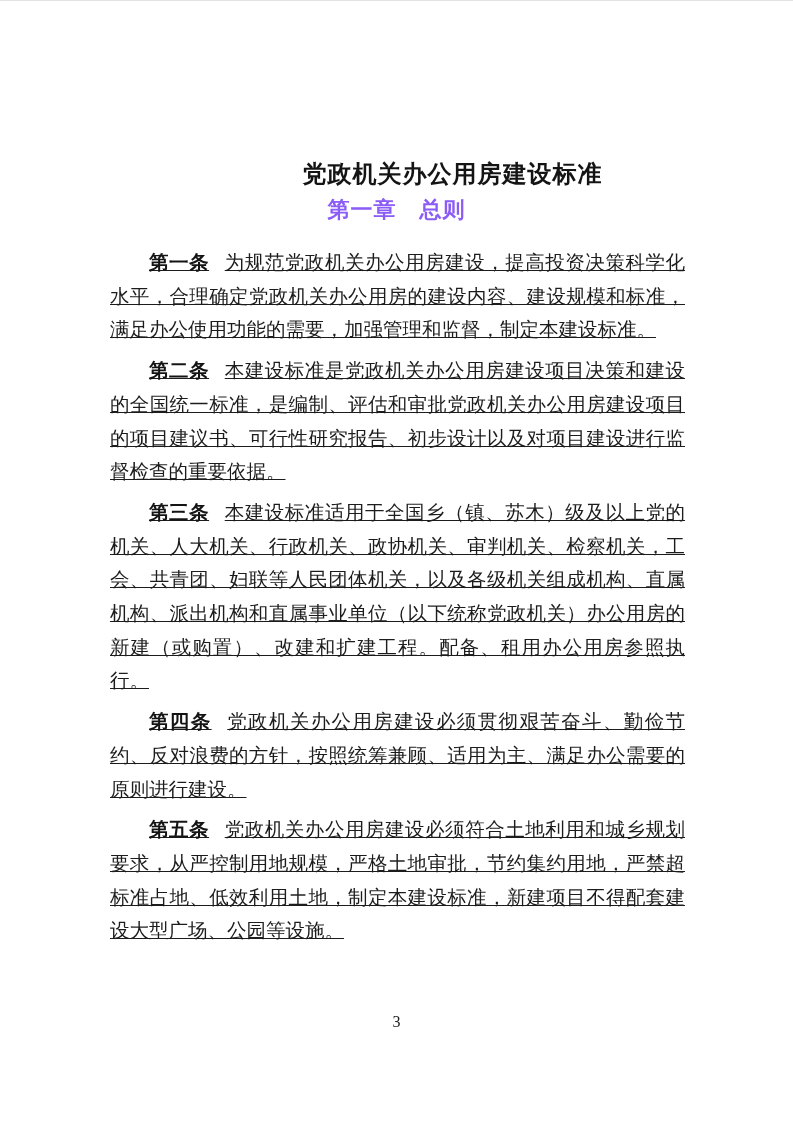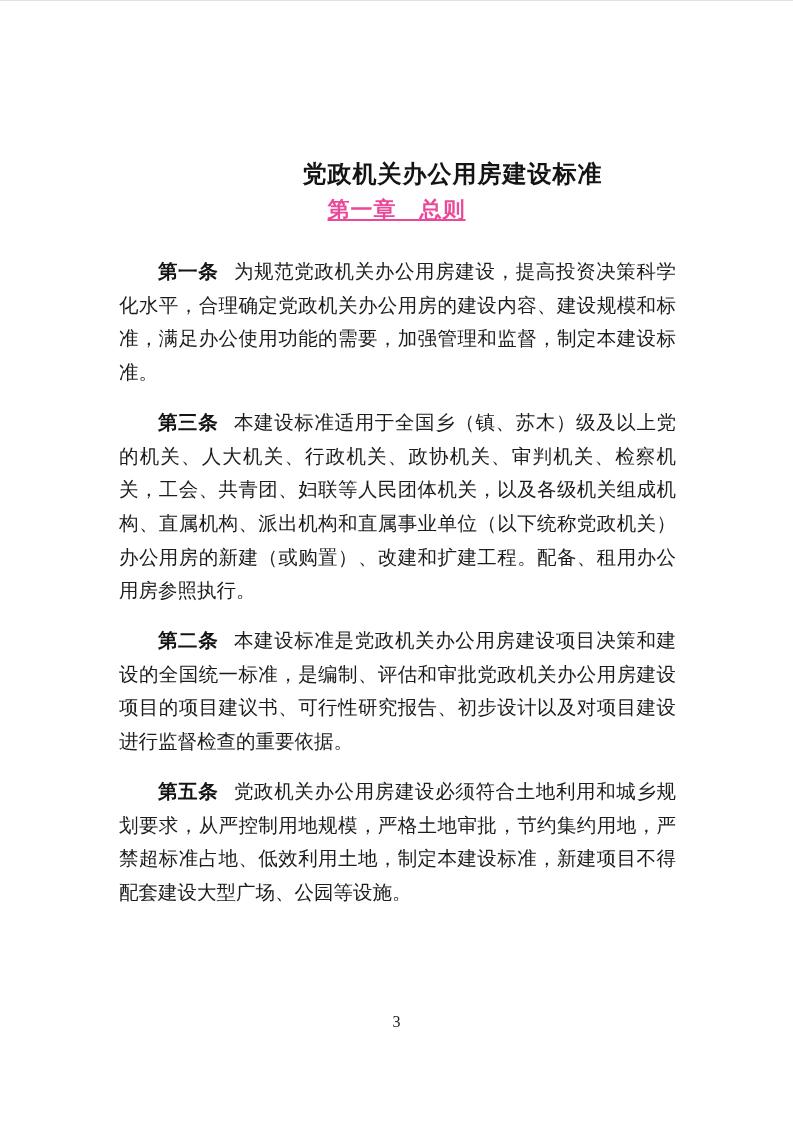"第一章 总则" .chapter-heading { color: #ec4899 -> #8b5cf6; text-decoration: underline -> none }
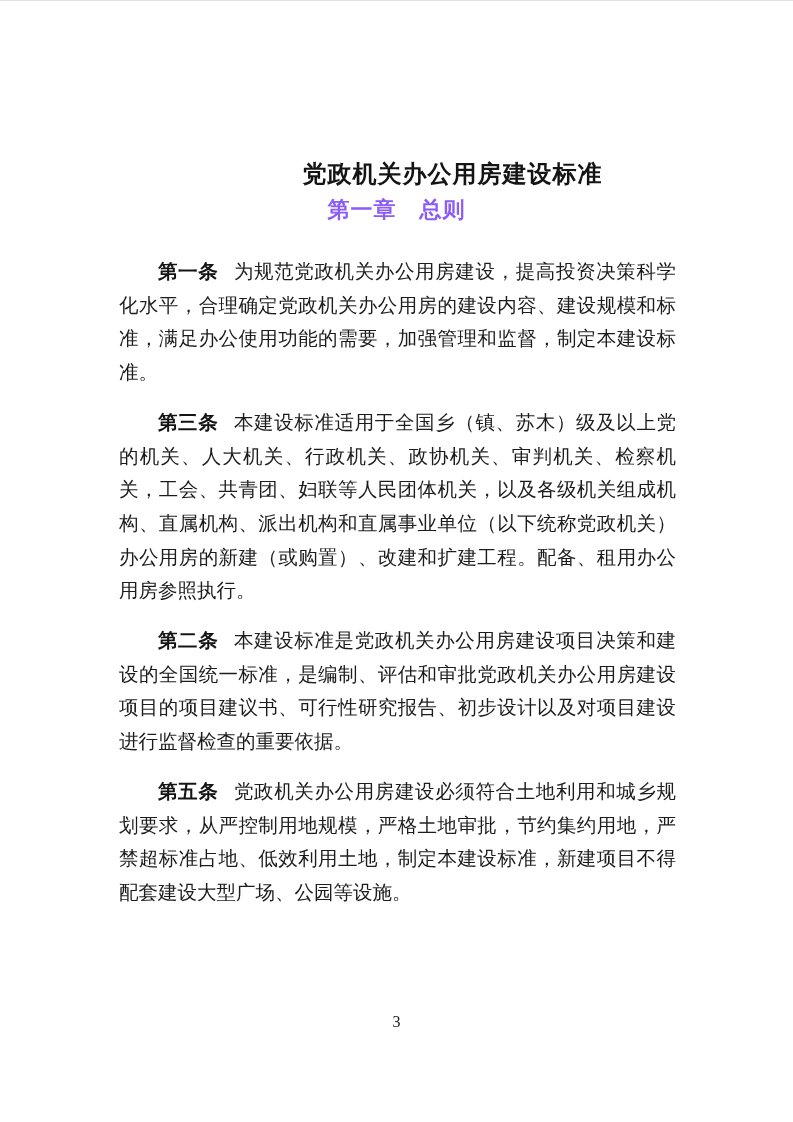"第一条" .article { margin: 16px -> 7px; text-decoration: none -> underline }
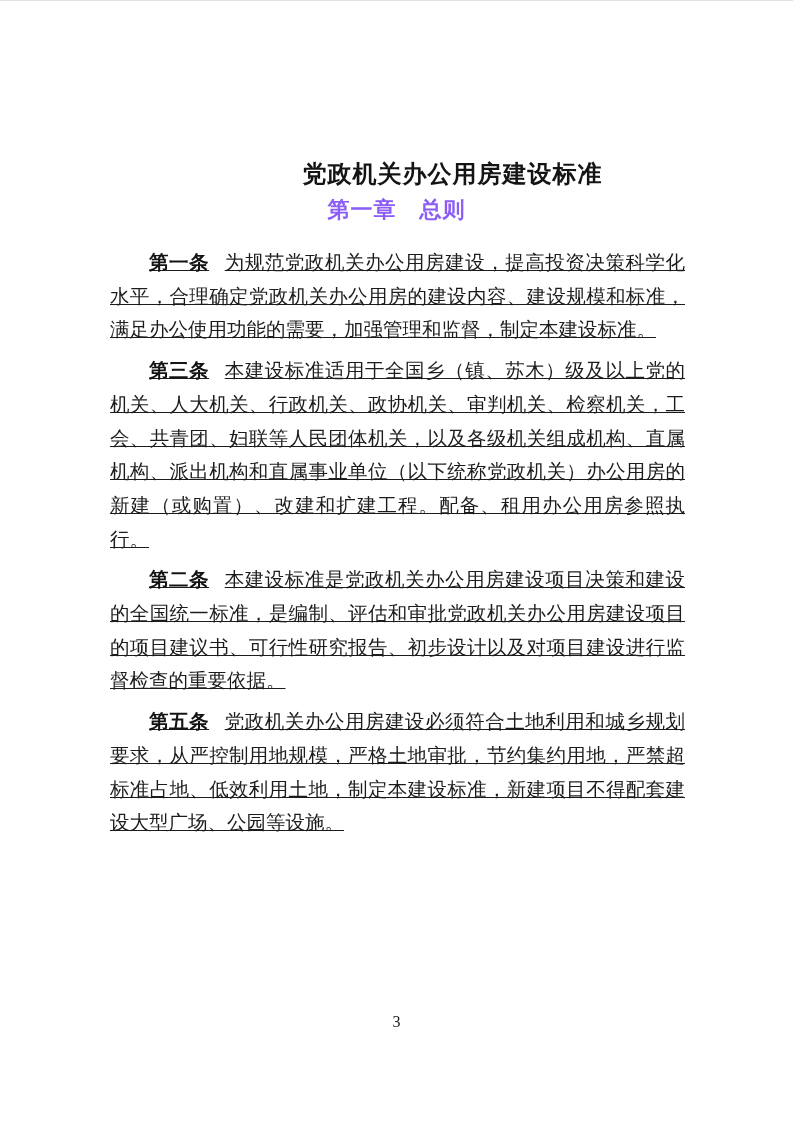"第三条" p.article { order: before "第二条" -> after "第二条" }
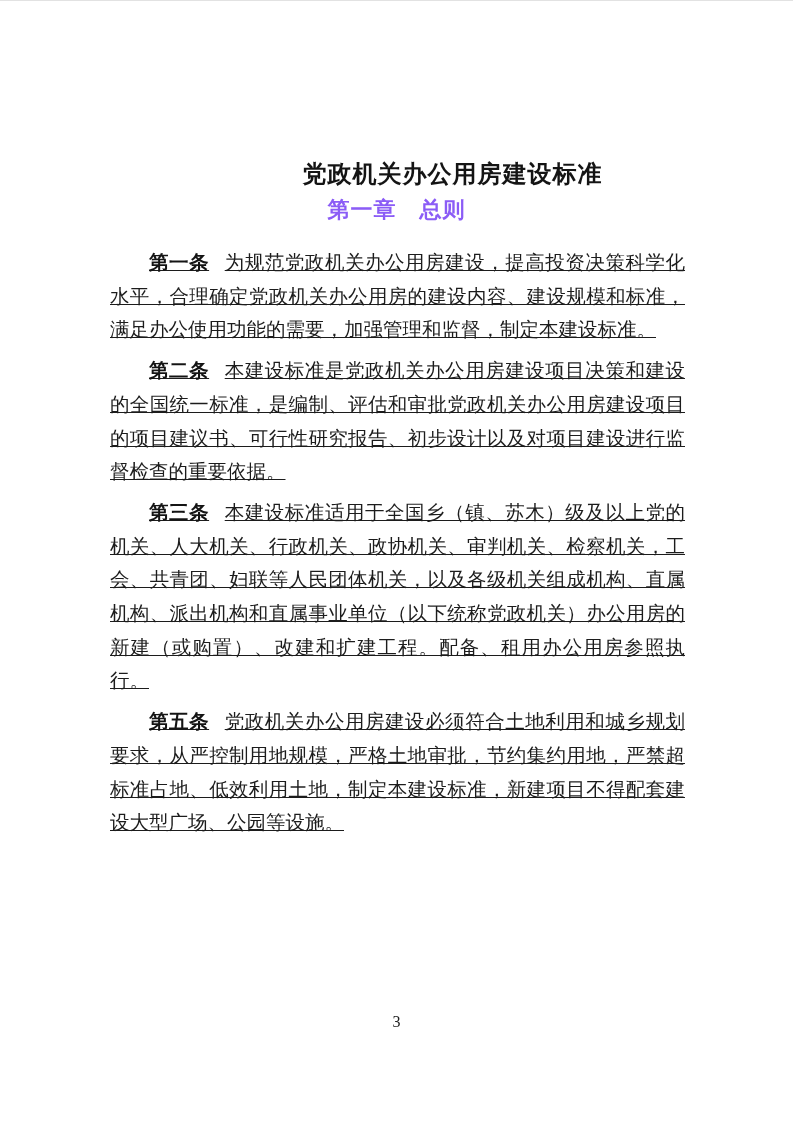"第四条" p.article { html: none -> <p><span>第四条</span><span>党政机关办公用房建设必须贯彻艰苦奋斗、勤俭节约、反对浪费的方针，按照统筹兼顾、适用为主、满足办公需要的原则进行建设。</span></p> }
